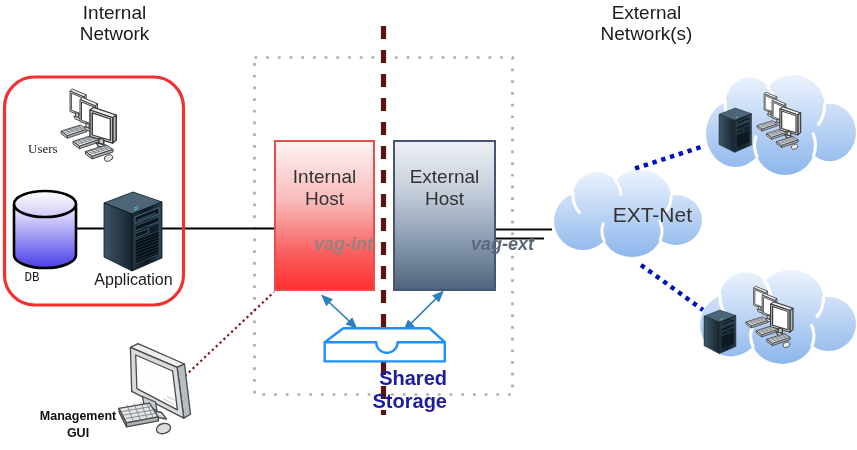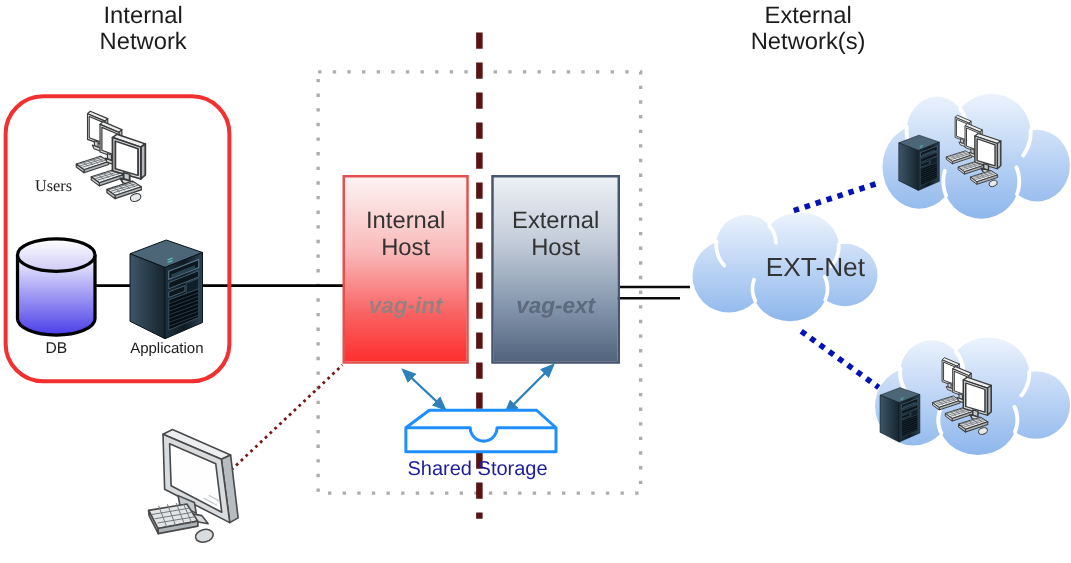"vag-int" .host-box .vm-name { text-align: center -> right }
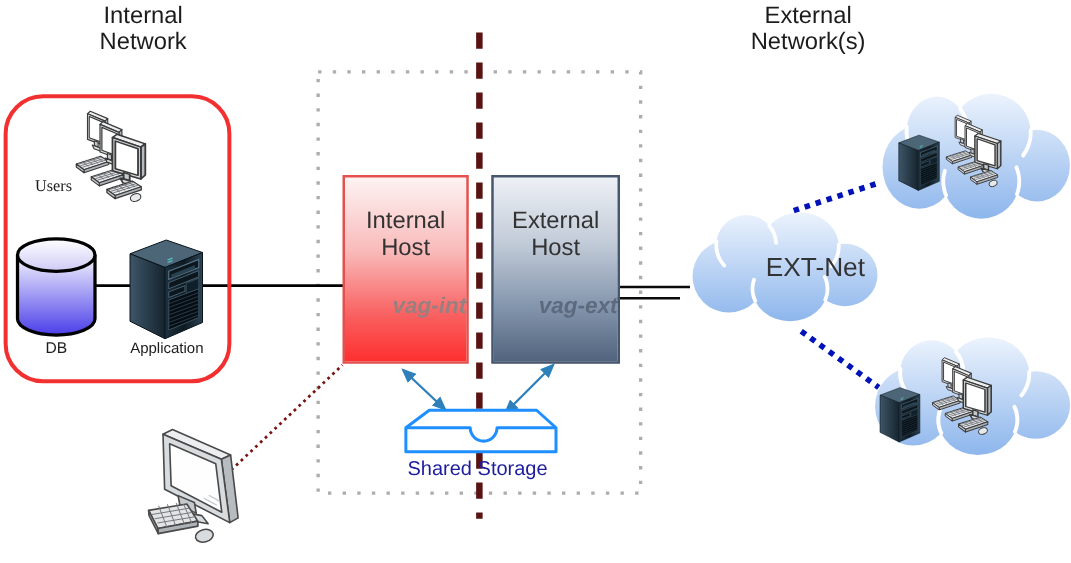"vag-ext" #external-host .vm-name { padding-left: none -> 40px }
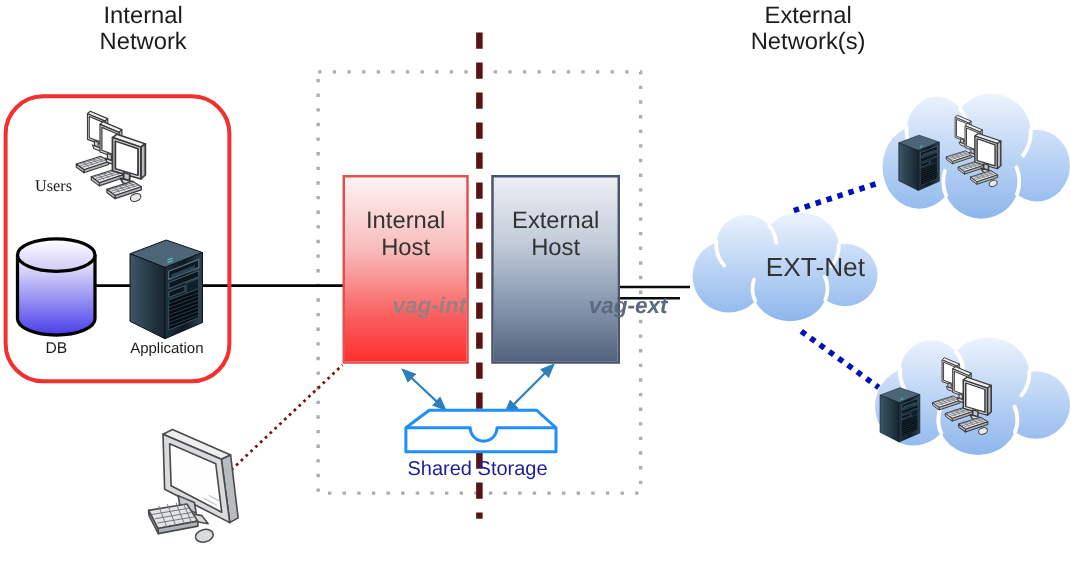"DB" div.label { font-family: none -> Liberation Mono, monospace; left: 15px -> 2px }
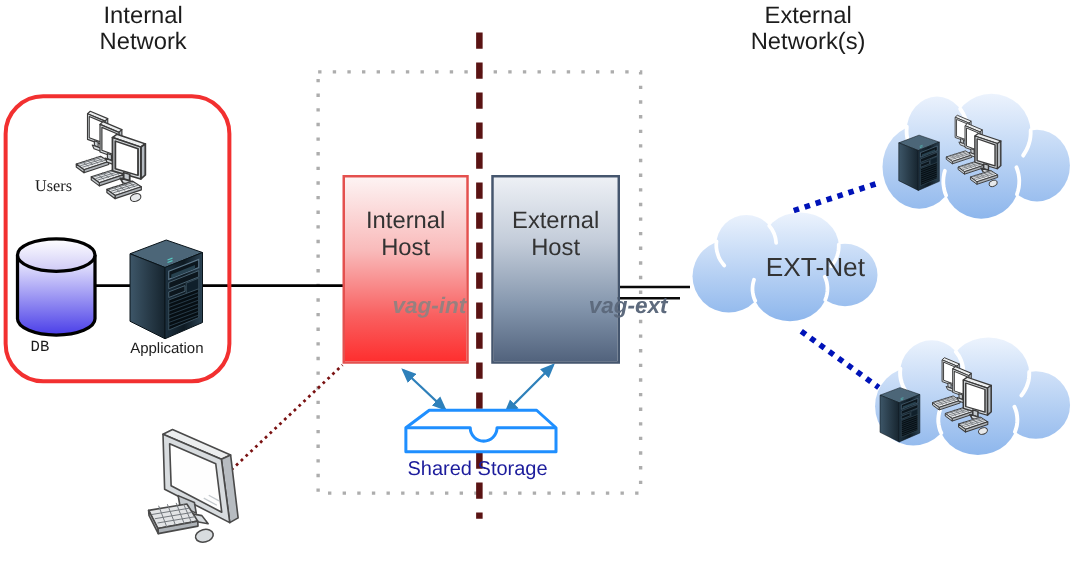"Application" .icon-label { font-size: 12px -> 16px }
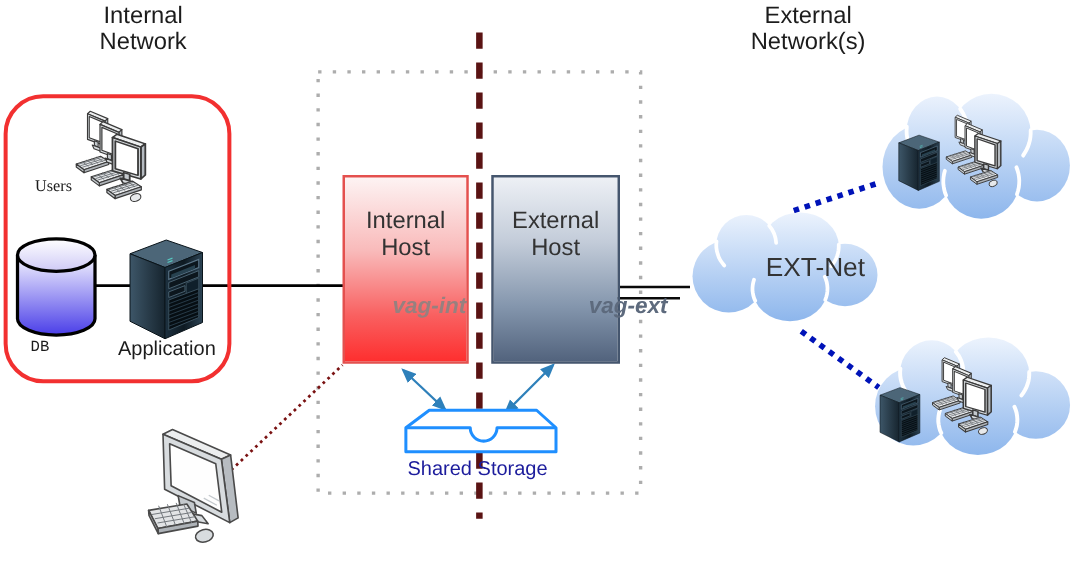"Shared Storage" #storage-label { font-size: 16px -> 20px; font-weight: normal -> bold; text-align: left -> right }
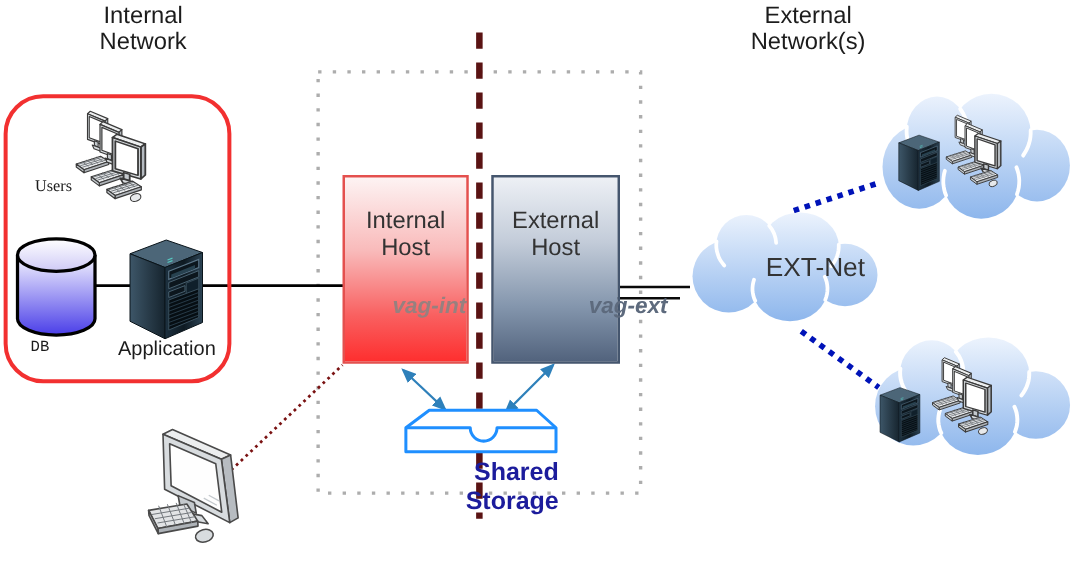"Management" div.label { html: none -> <div>Management GUI</div> }
